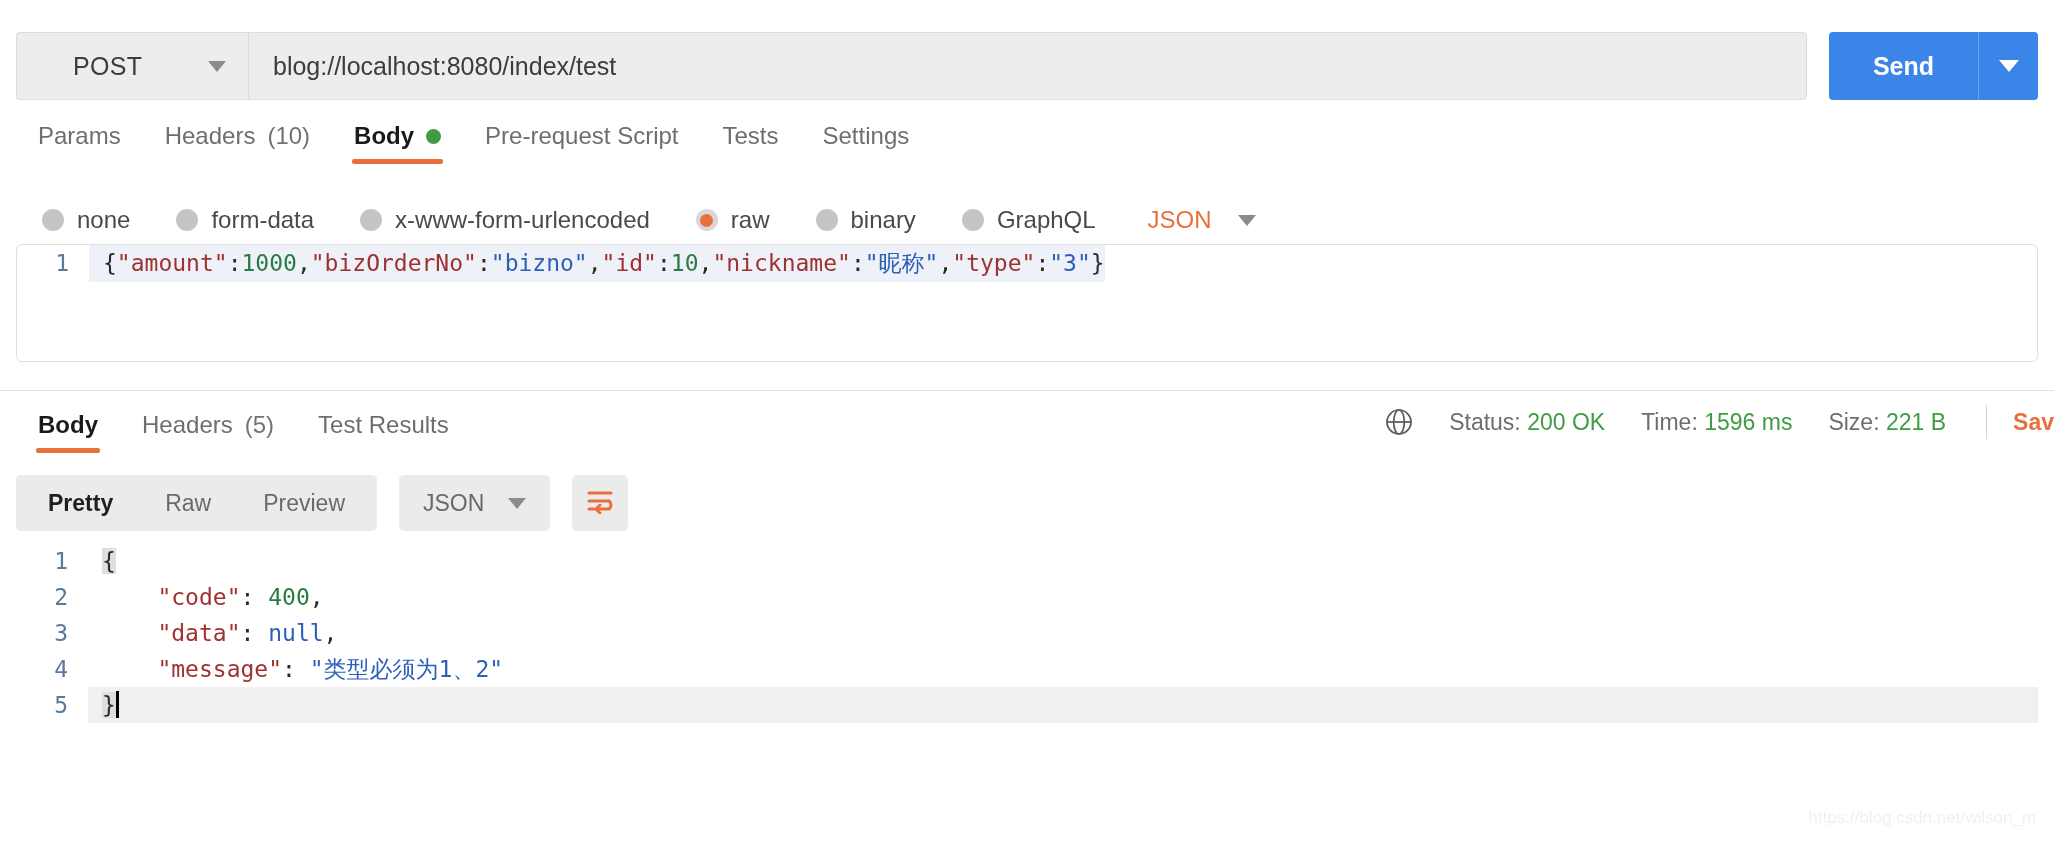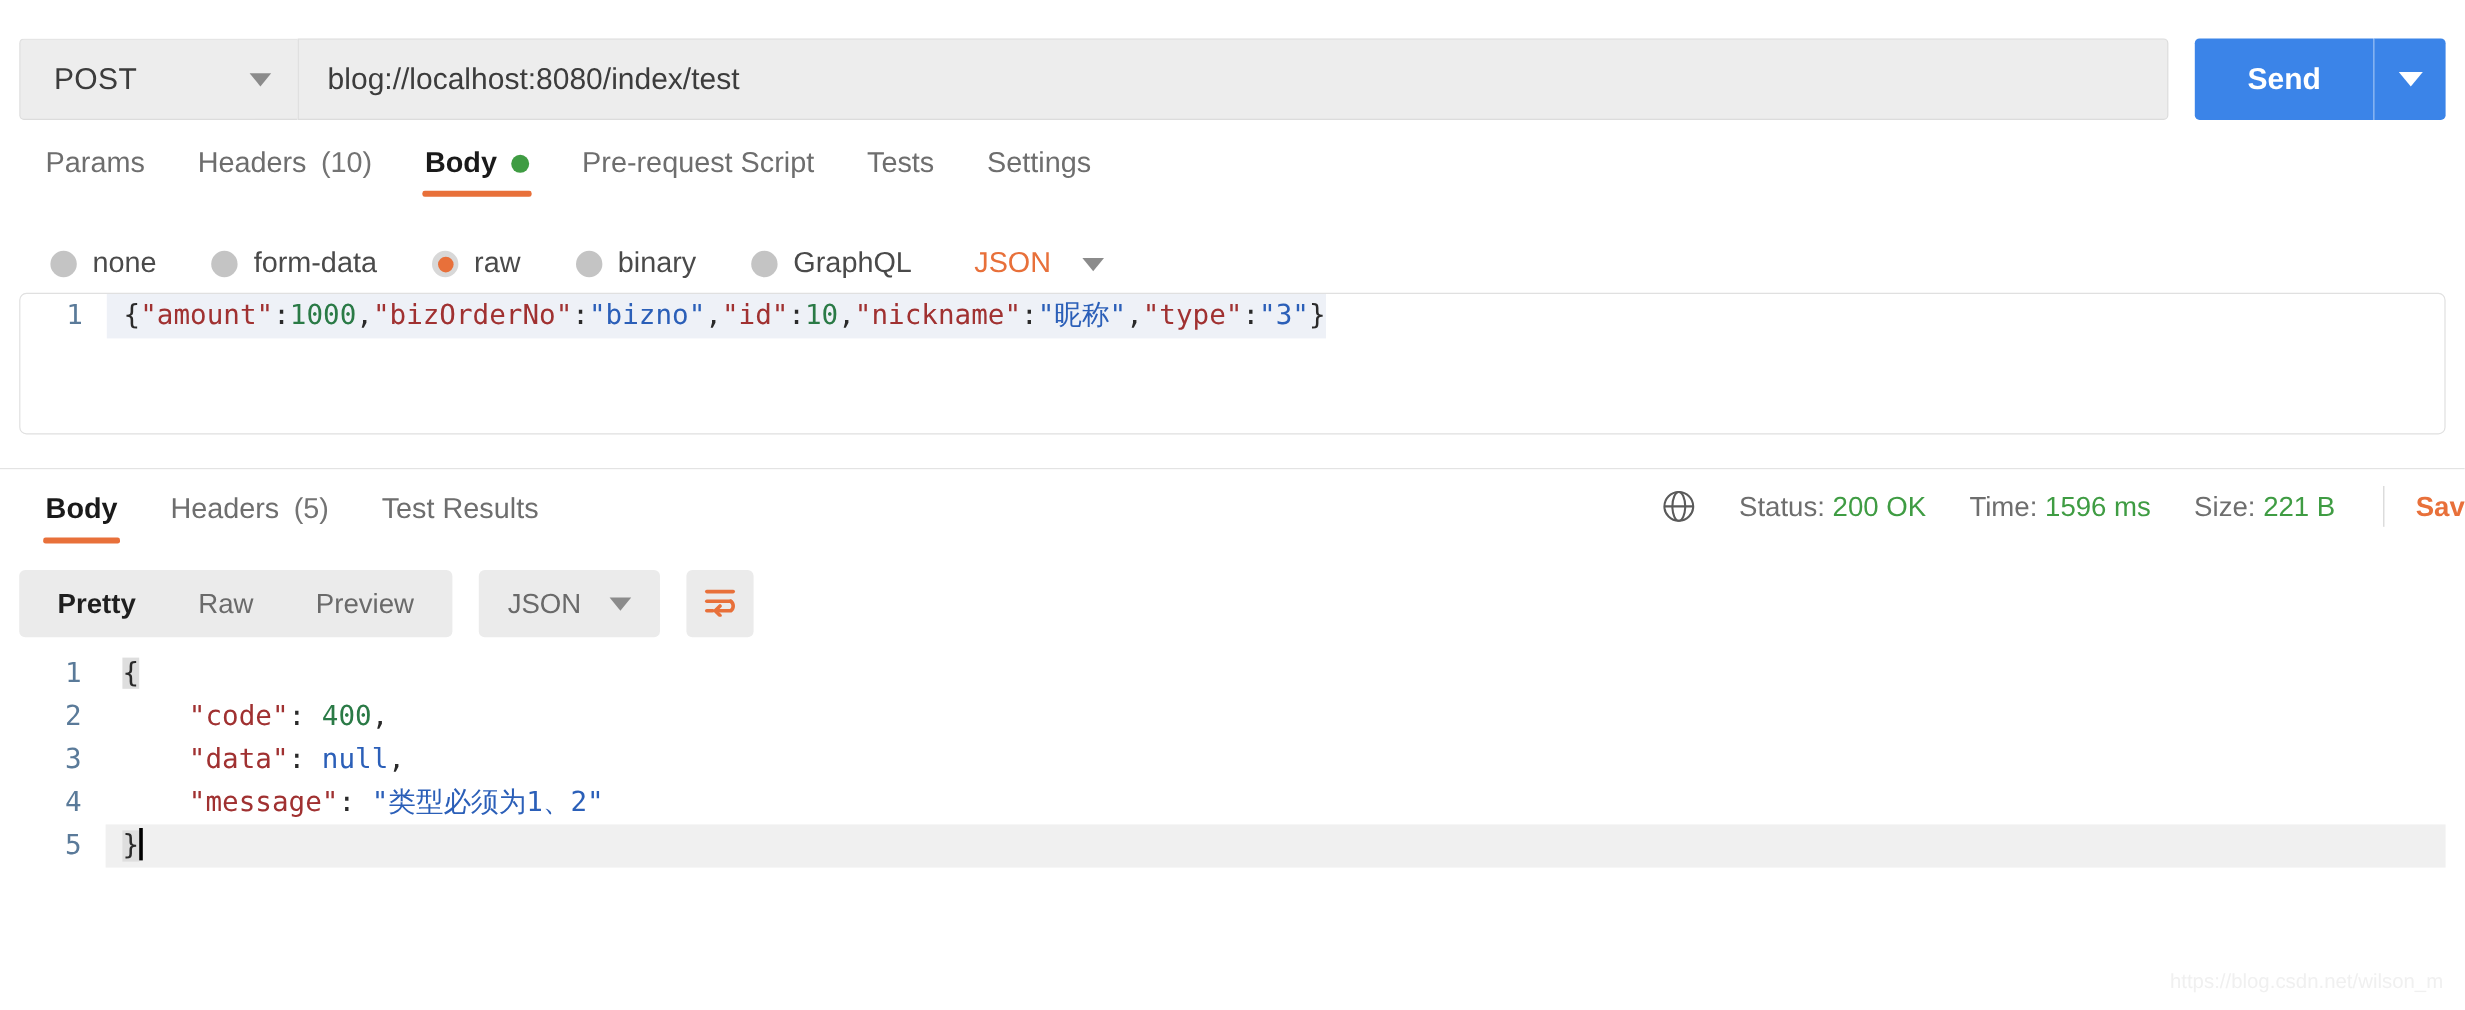"POST" .method-label { margin-left: none -> 28px }
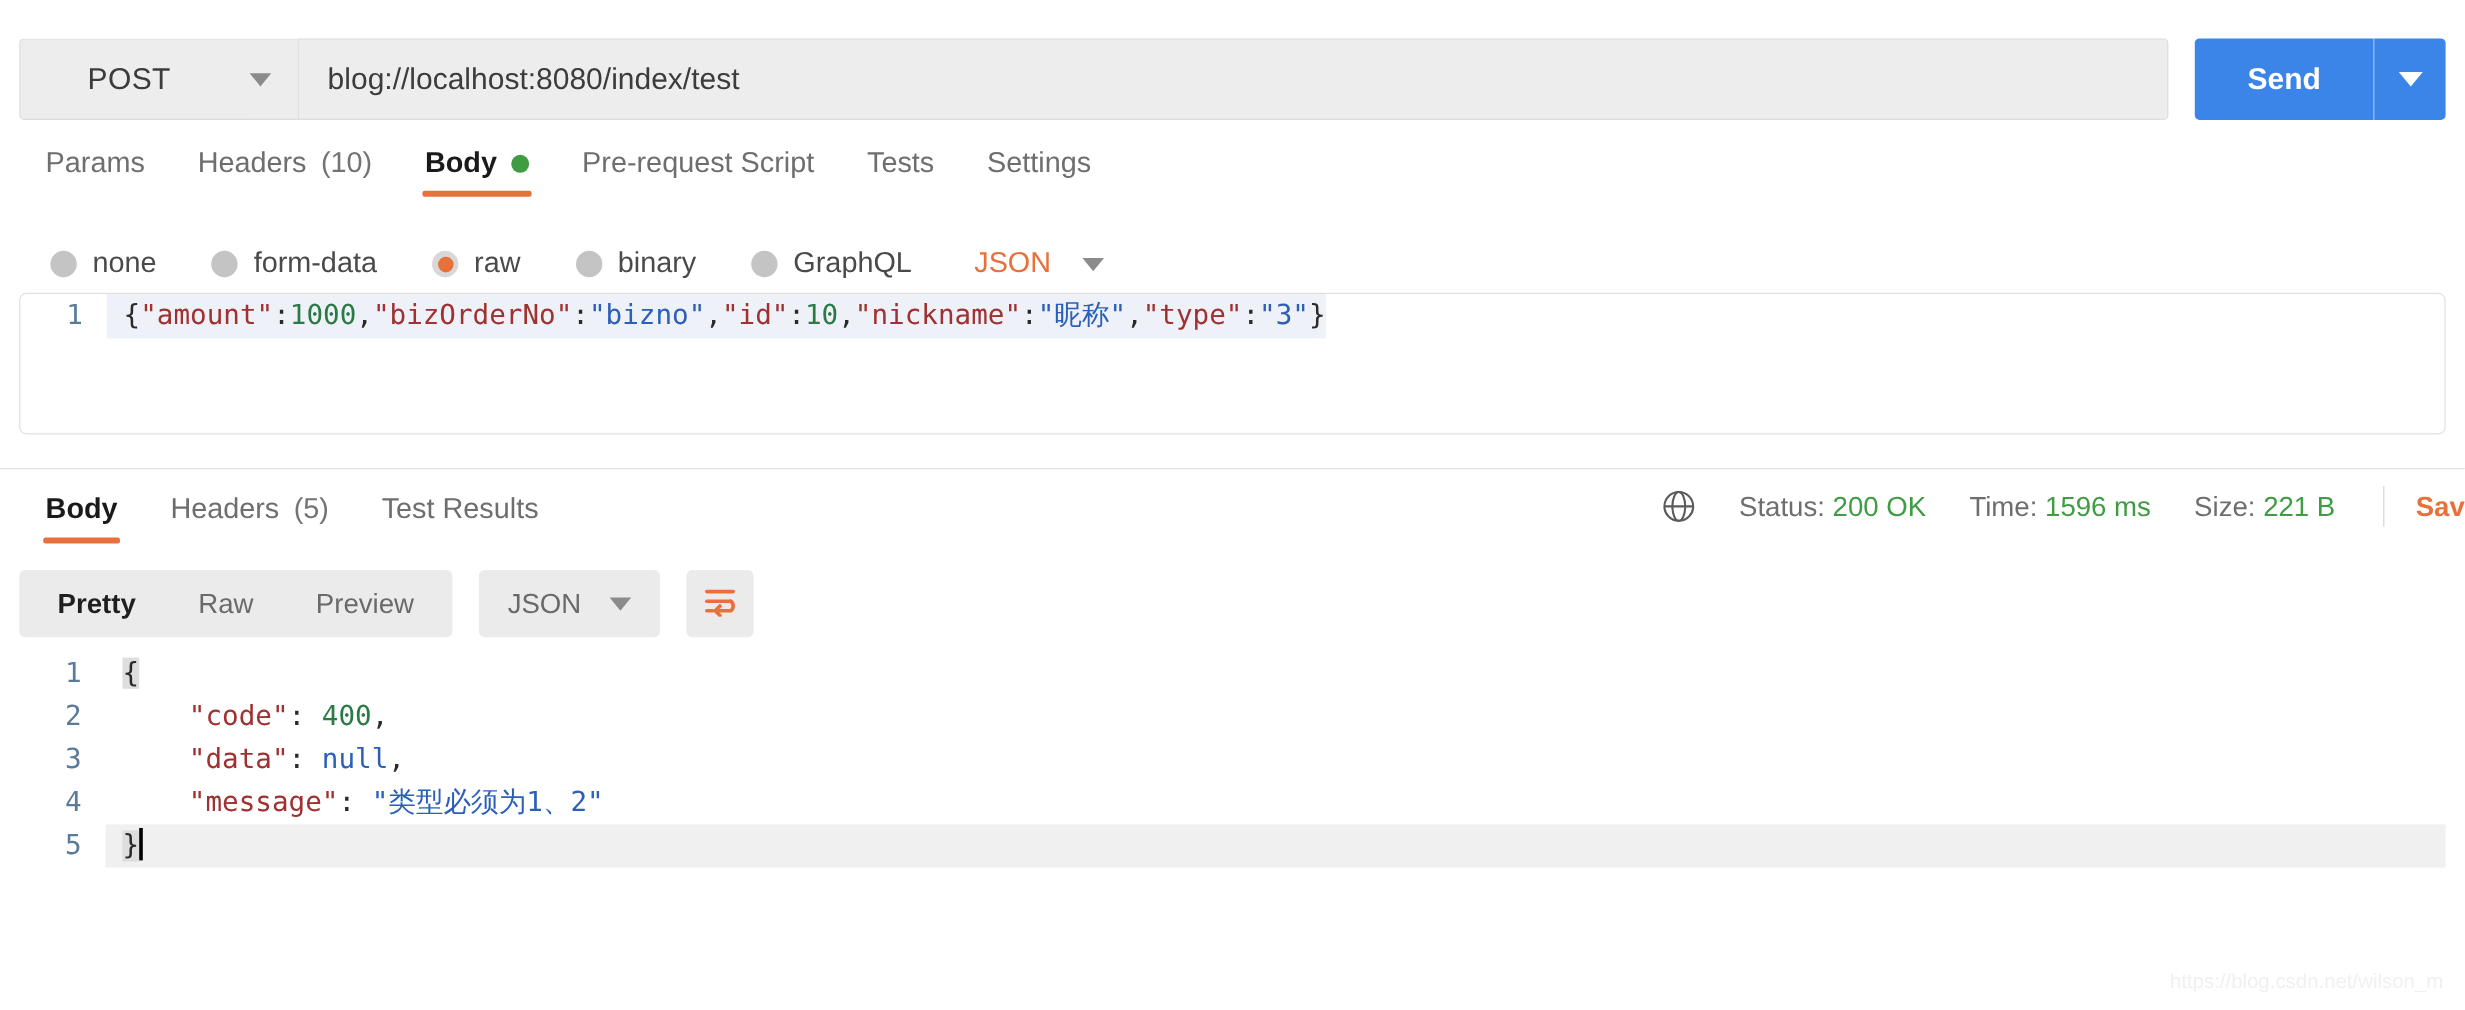"x-www-form-urlencoded" div.radio-opt { html: none -> <div> <span></span> <span>x-www-form-urlencoded</span> </div> }
